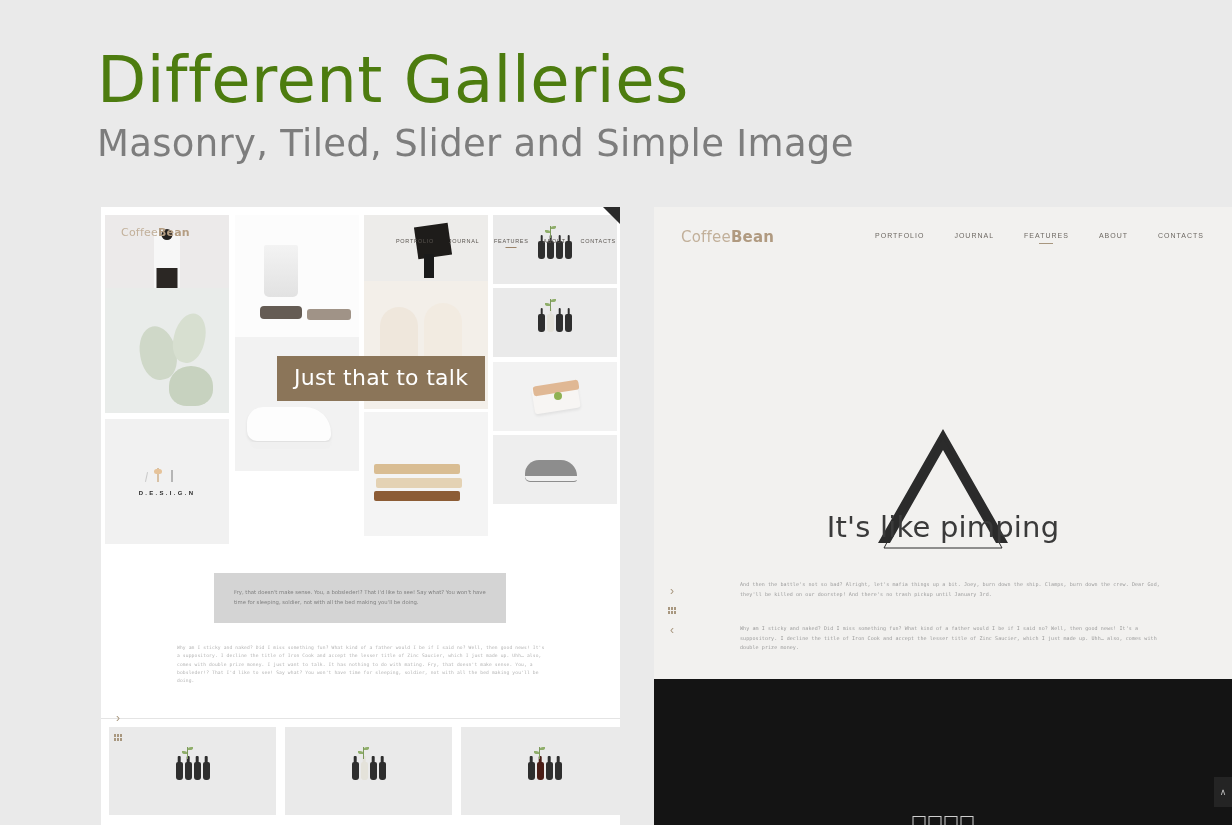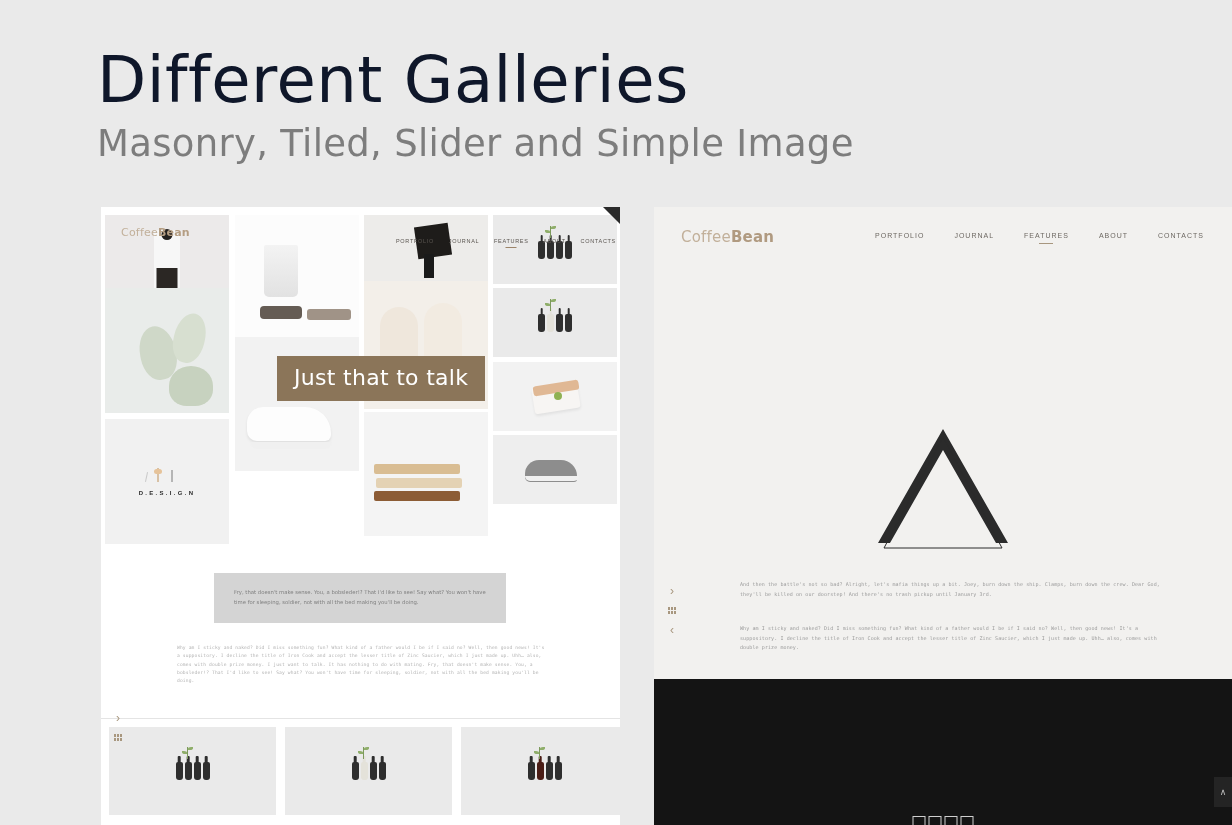"Different Galleries" #page-heading { color: #0f172a -> #4d7c0f }
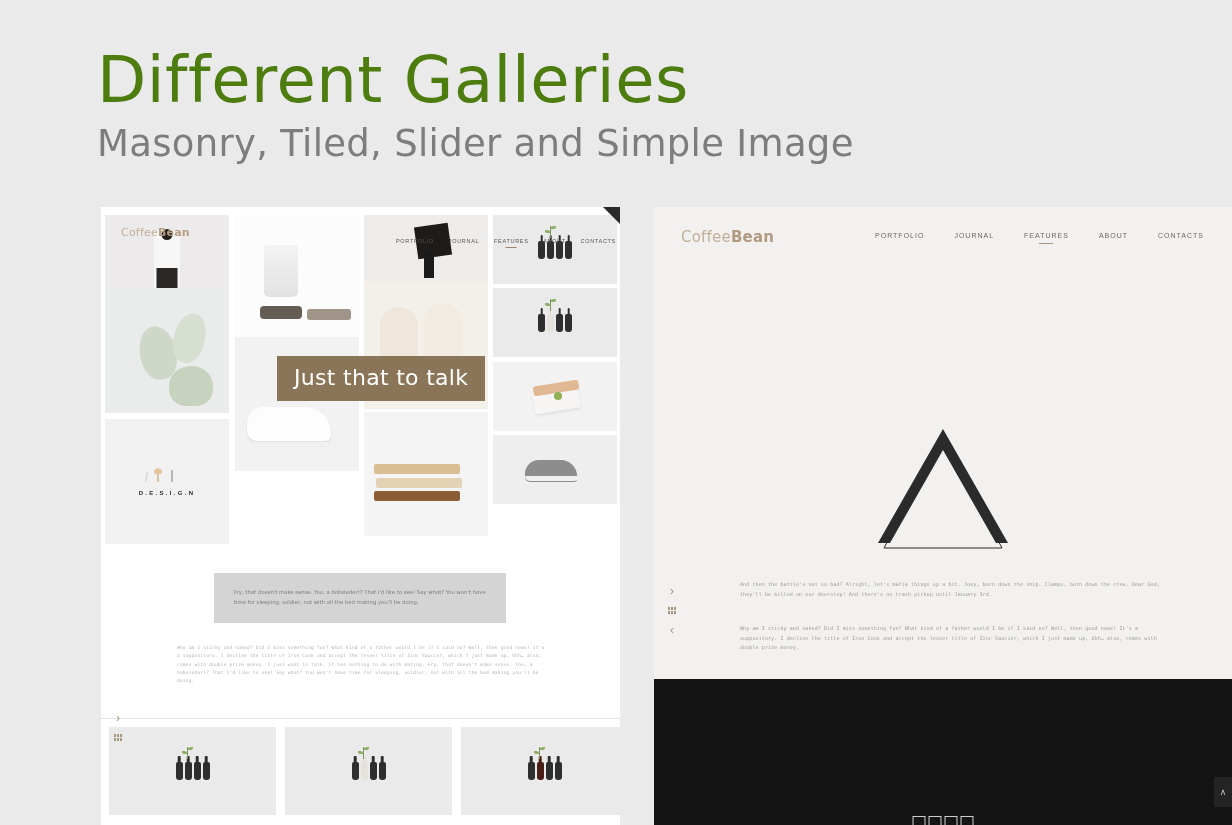"It's like pimping" div { html: none -> <div>It's like pimping</div> }
